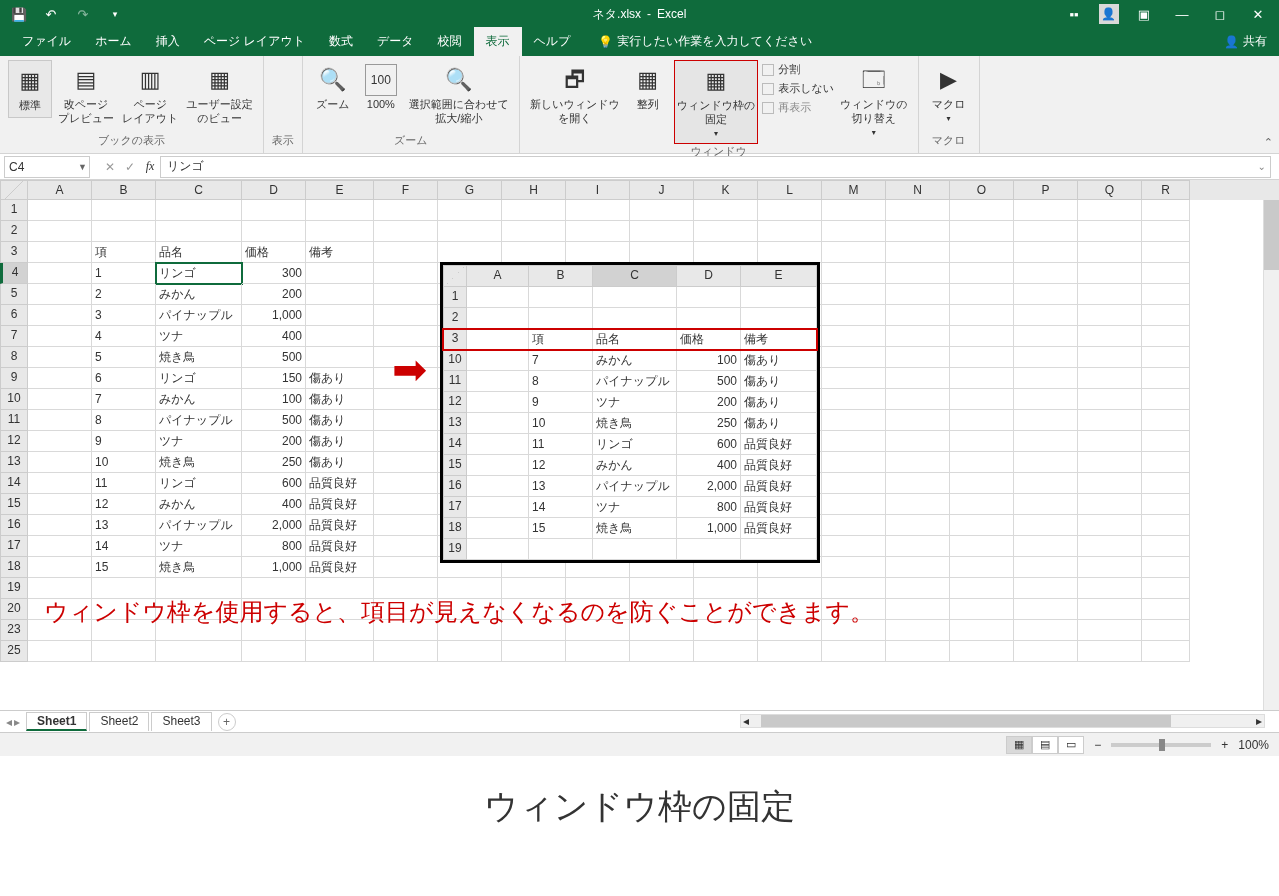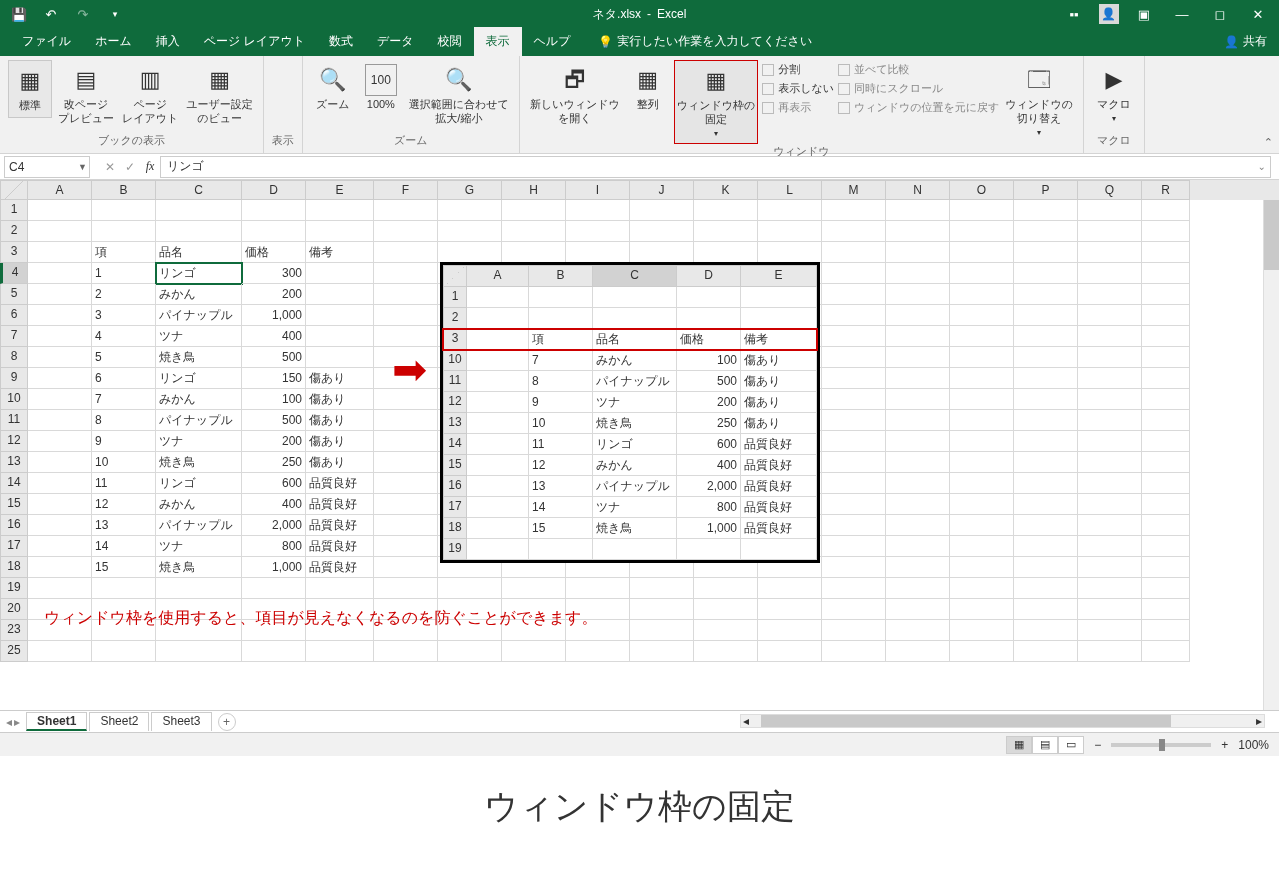"並べて比較" div.win-opts { html: <div> <div> <span></span> <span>並べて比較</span> </div> <div> <span></span> <span>同時にスクロール</span> </div> <div> <span></span> <span>ウィンドウの位置を元に戻す</span> </div> </div> -> none }
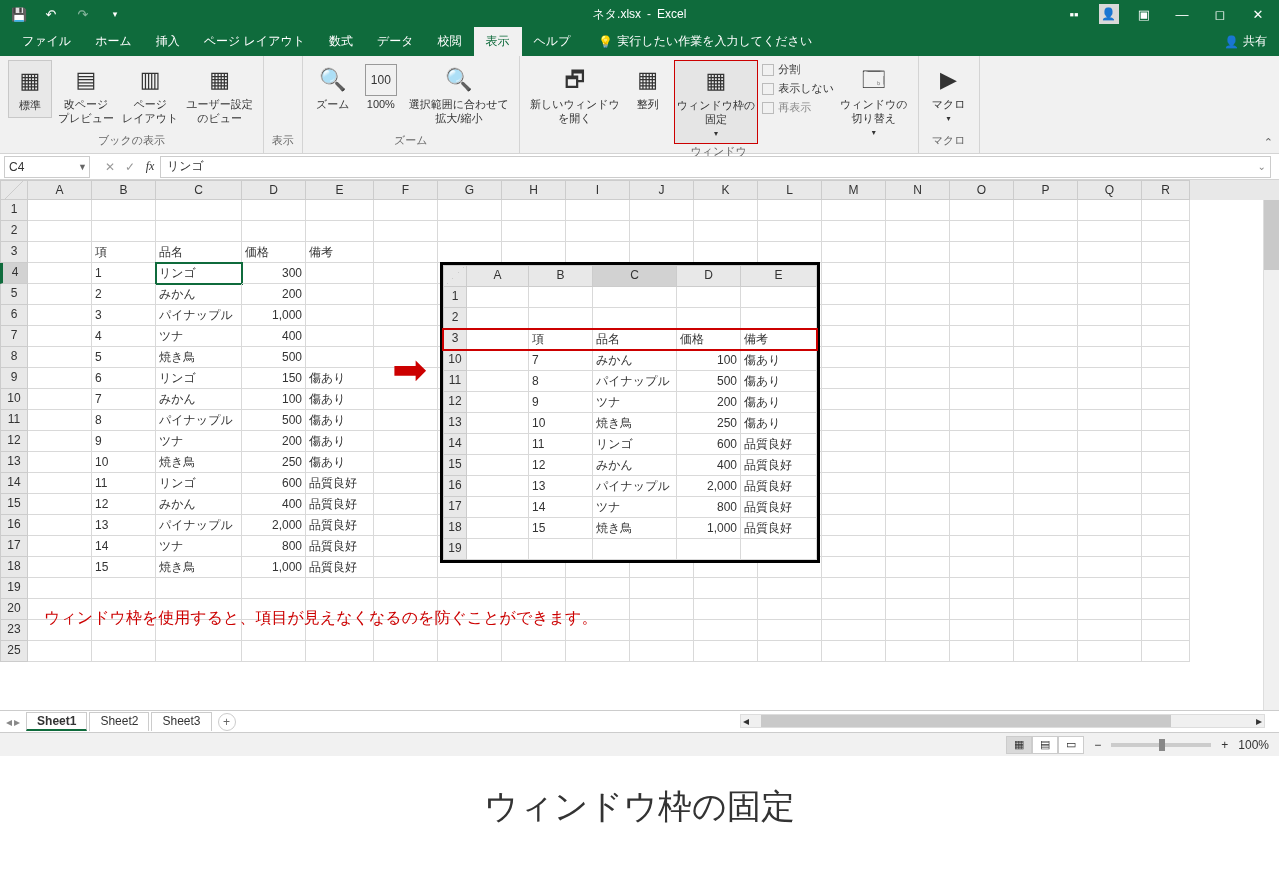"ウィンドウ枠を使用すると、項目が見えなくなるのを防ぐことができます。" .caption-text { font-size: 16px -> 24px; top: 428px -> 416px }
